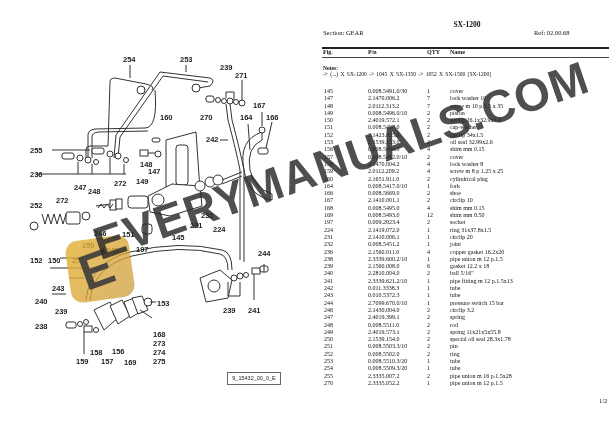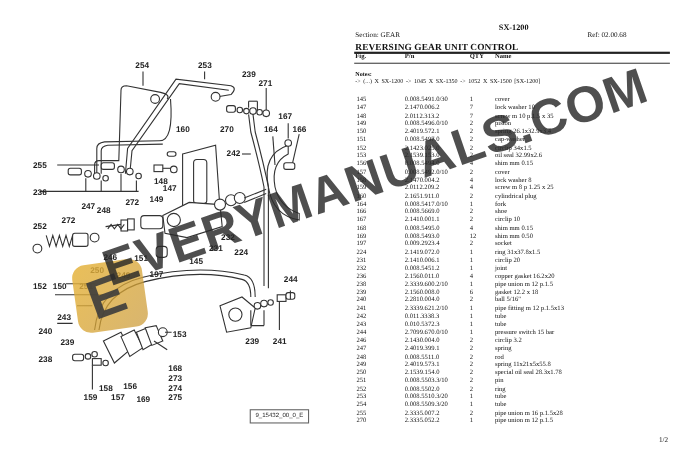"REVERSING GEAR UNIT CONTROL" div.title { html: <div>REVERSING GEAR UNIT CONTROL</div> -> none }
